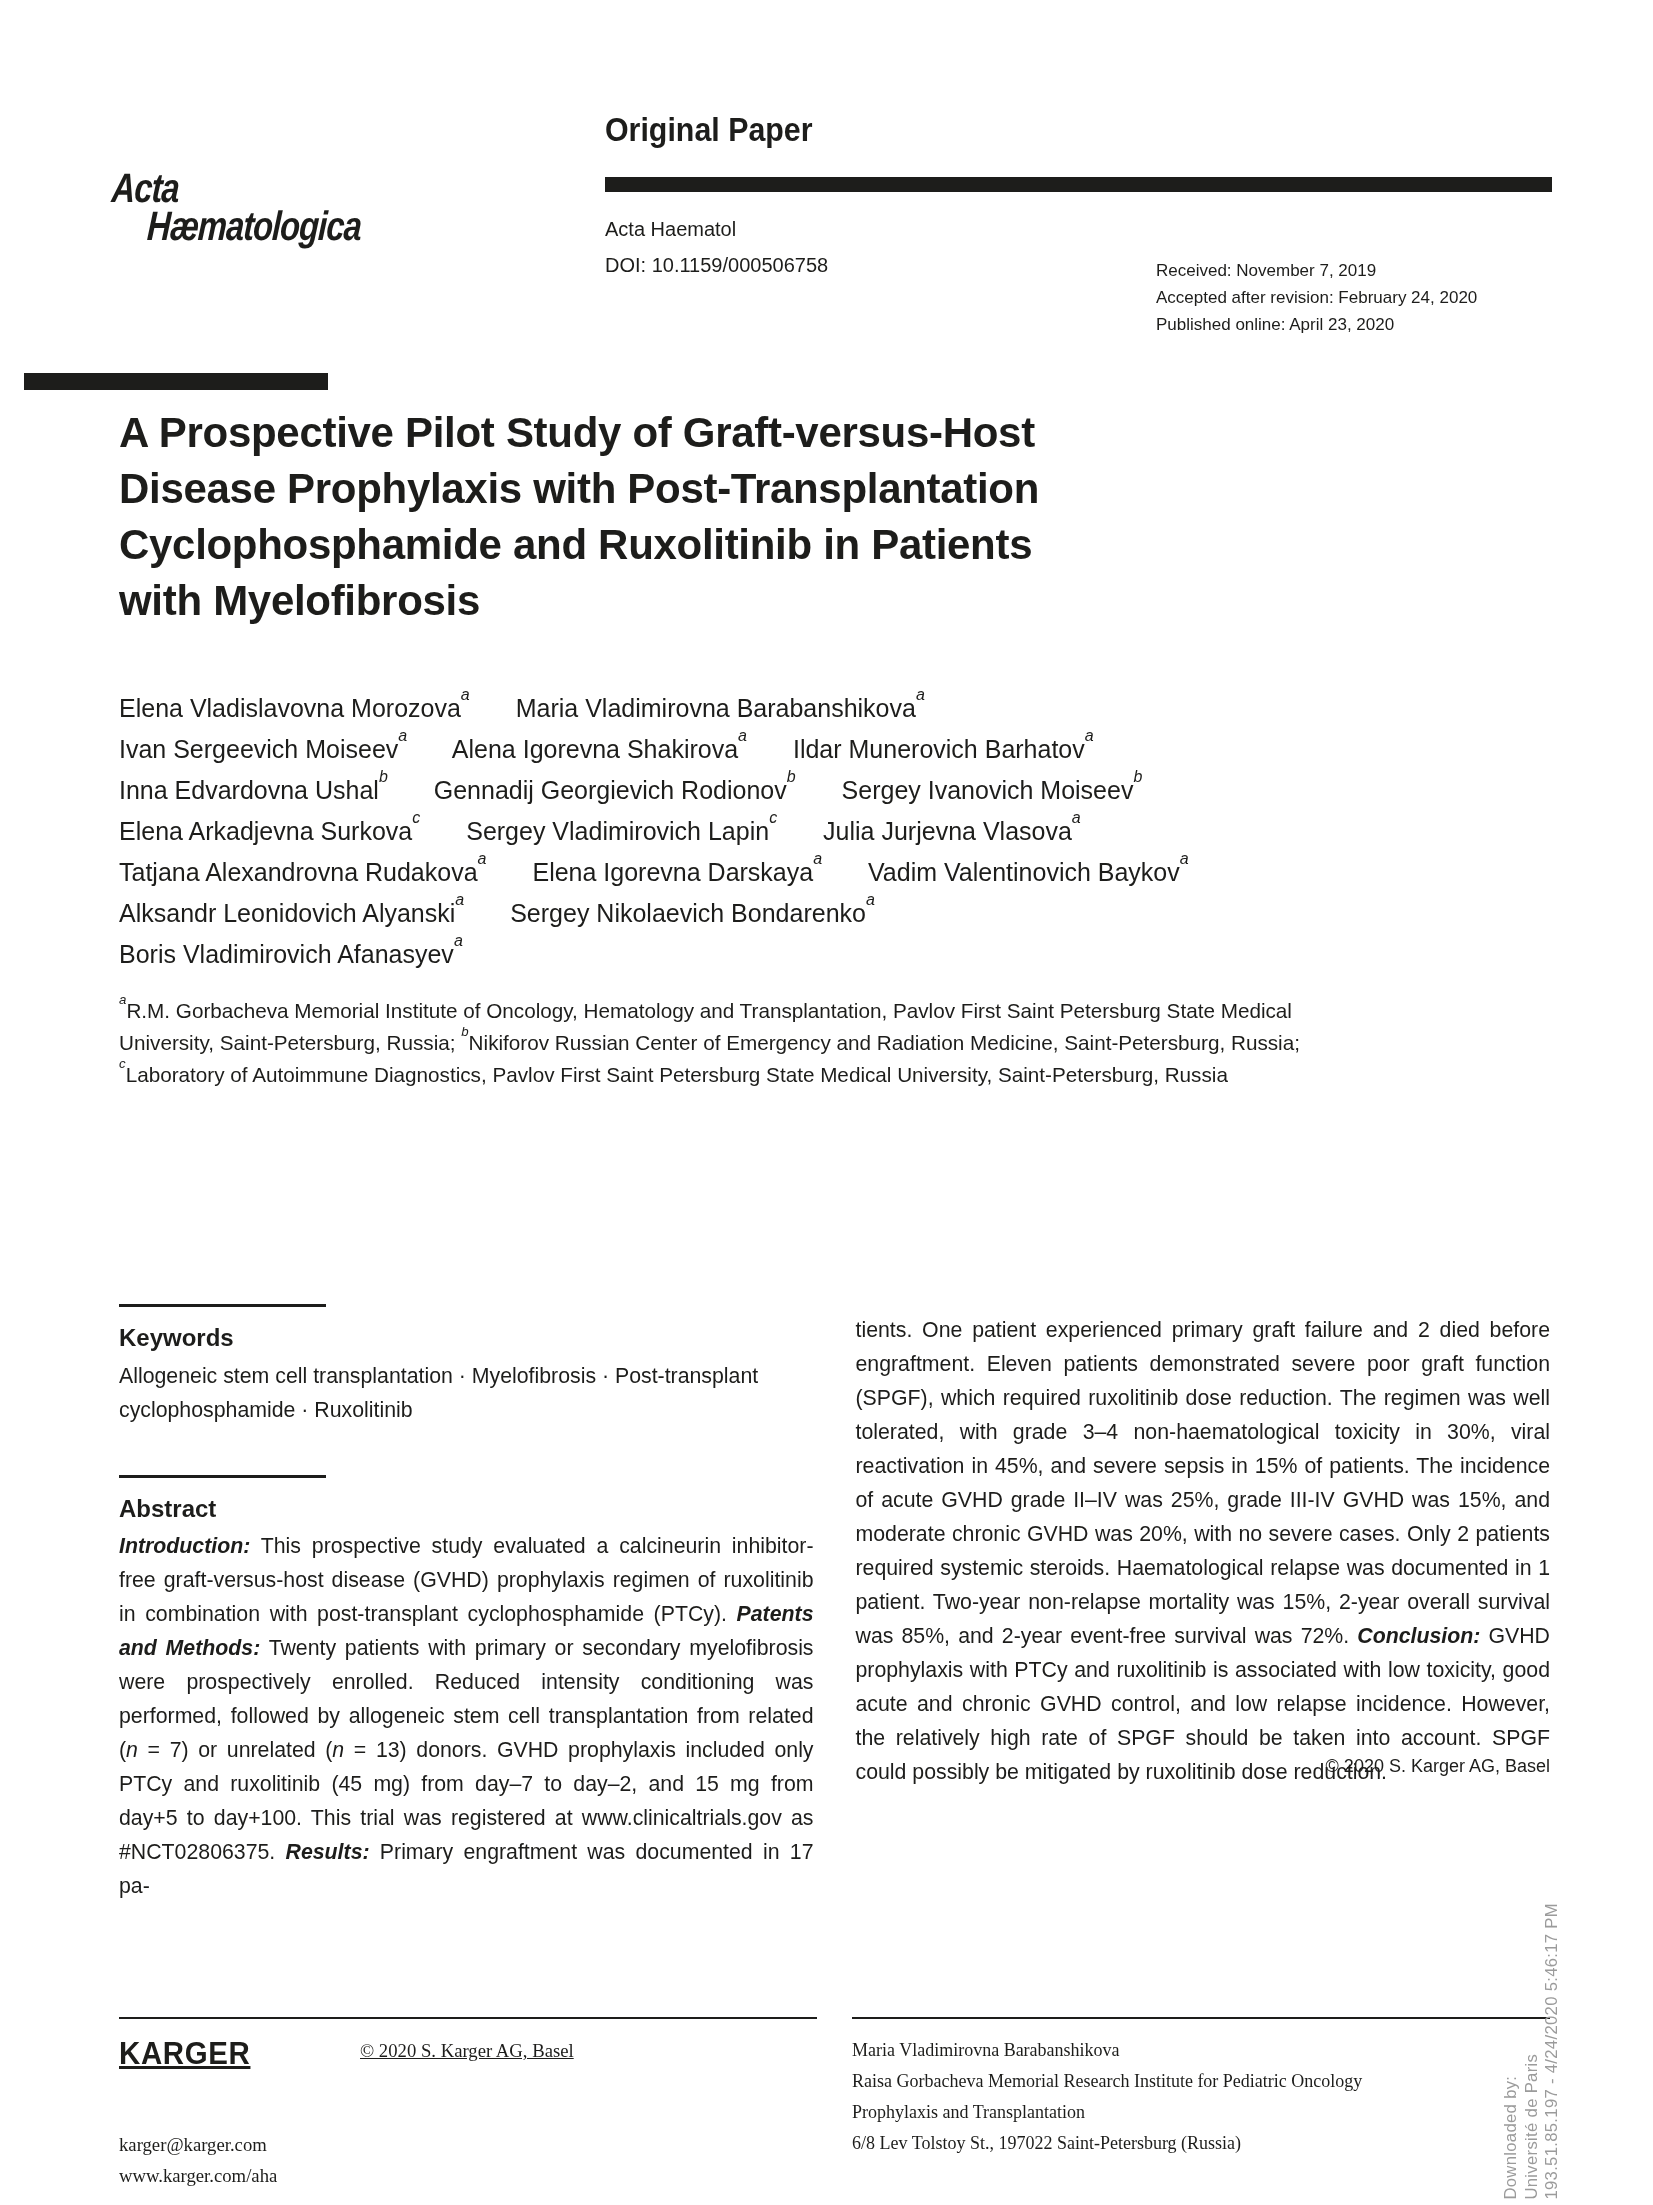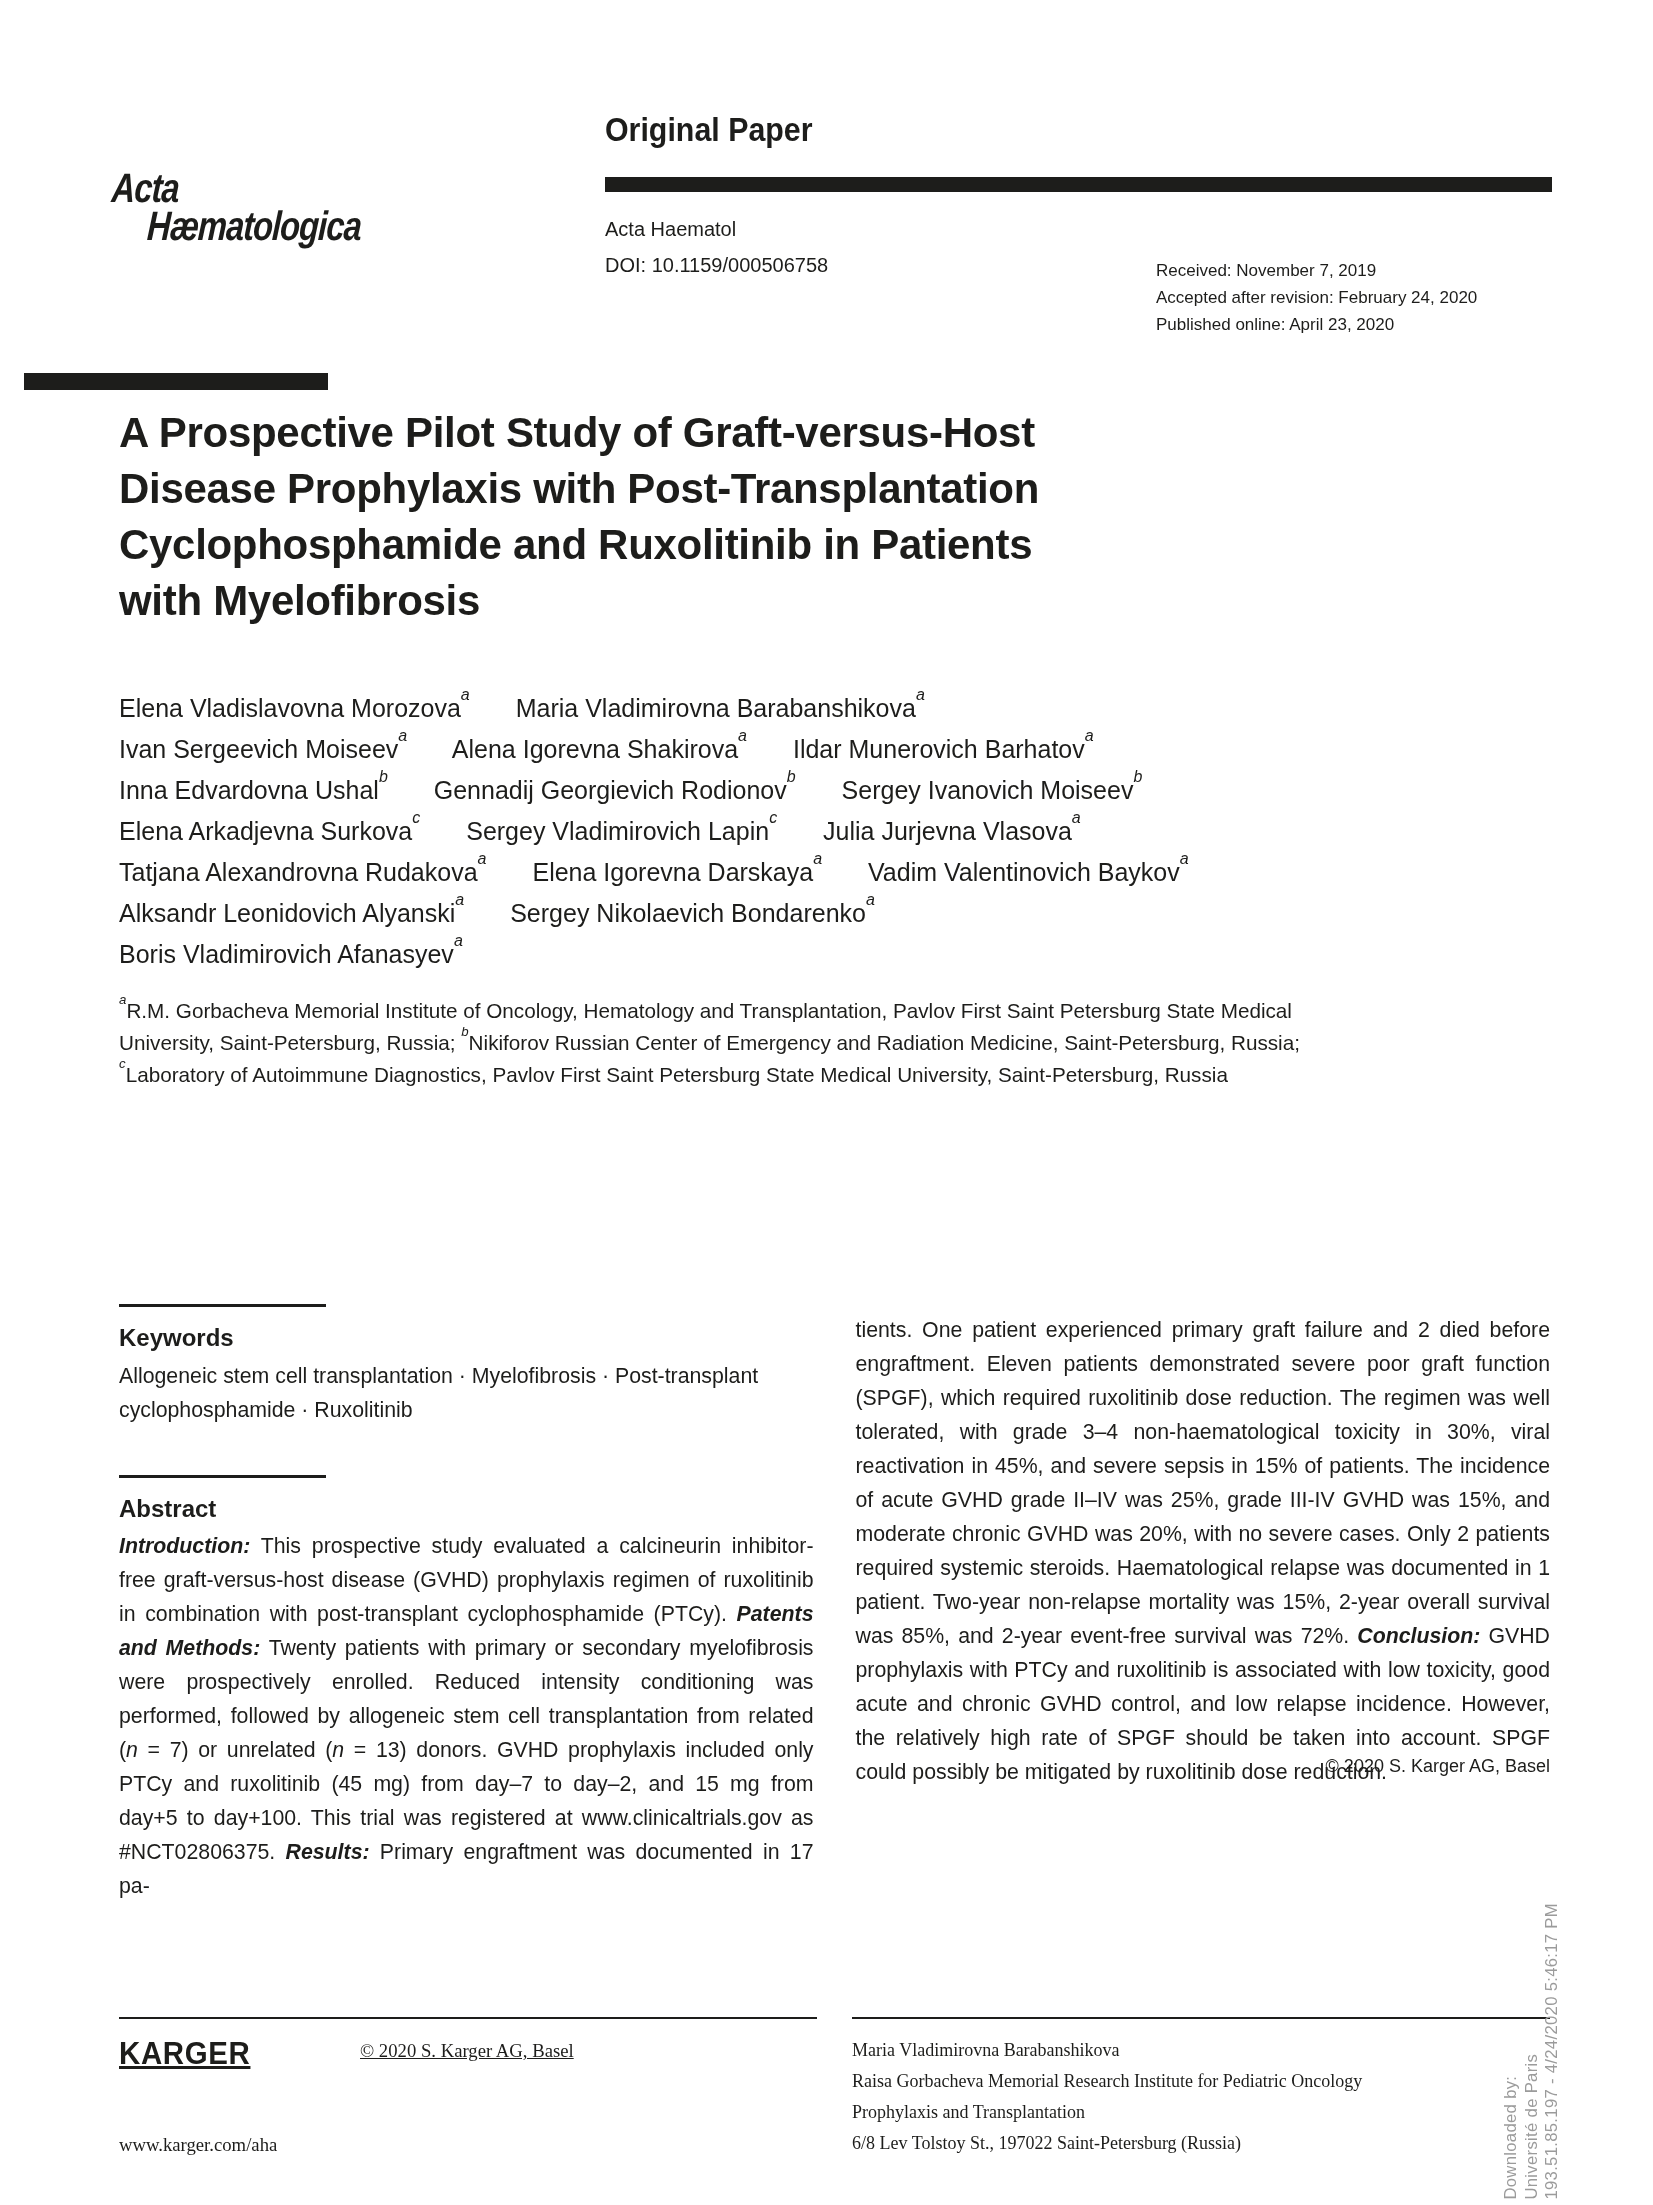"karger@karger.com" div { html: none -> <div>karger@karger.com</div> }
